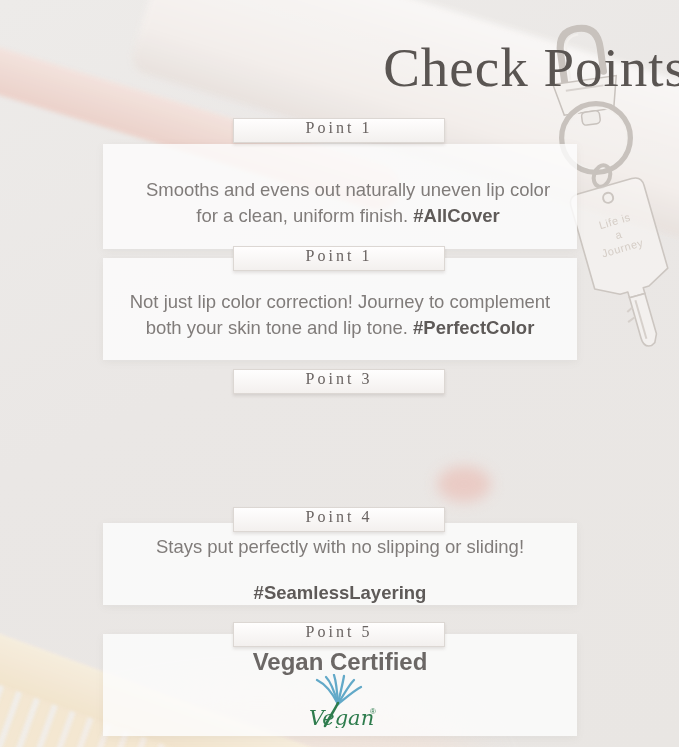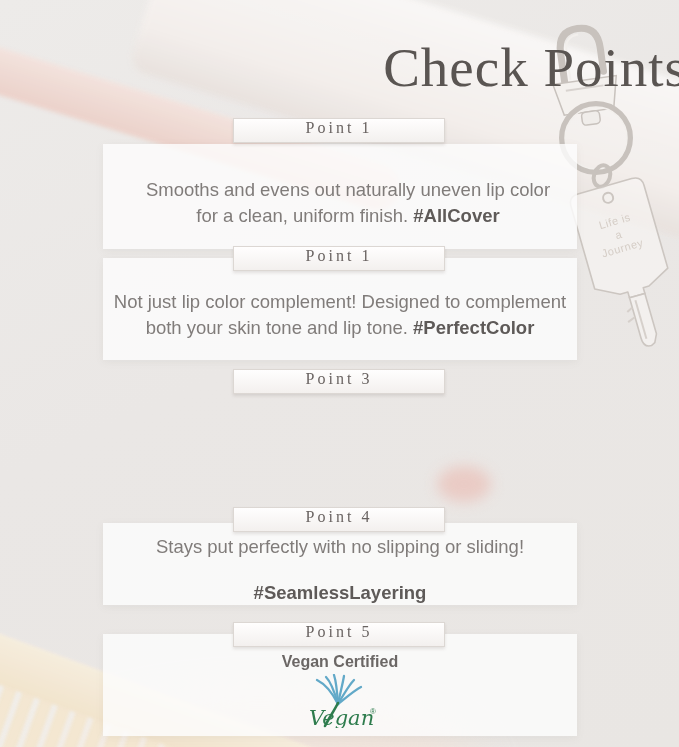"Not just lip color complement!" span.t { text: complement! Designed -> correction! Journey }
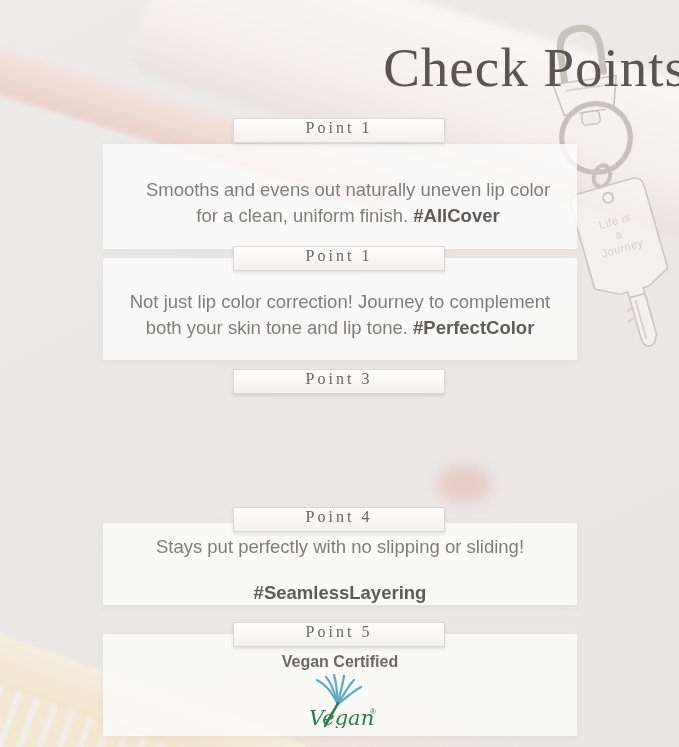"Vegan Certified" .vegan-cert { font-size: 16px -> 24px }
